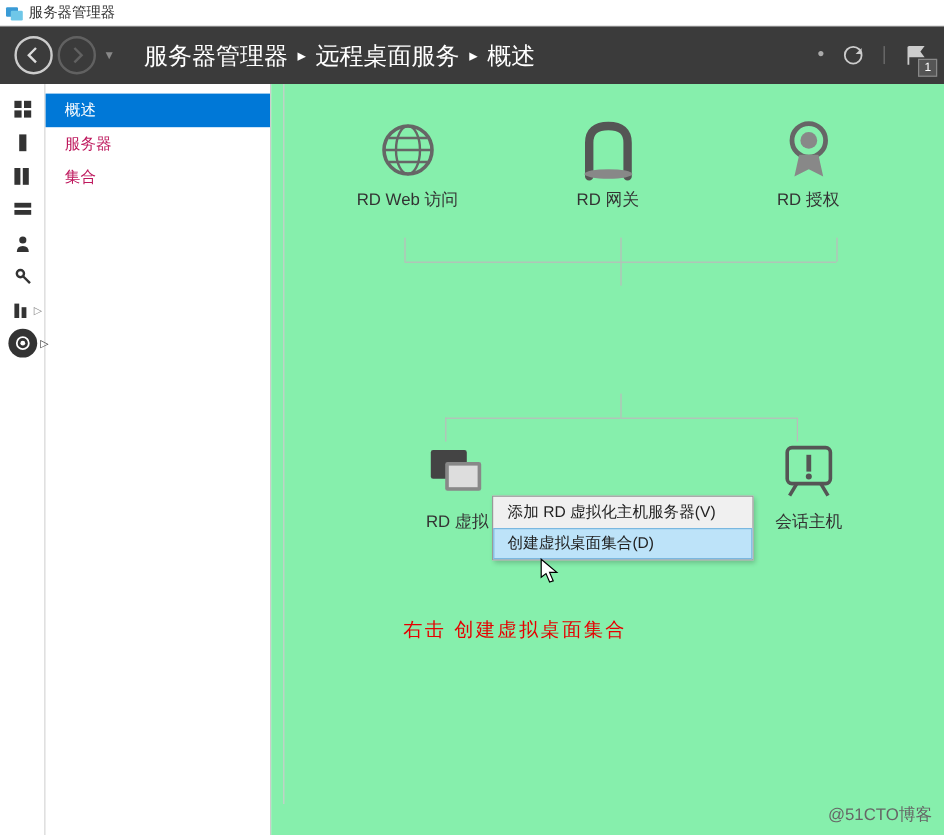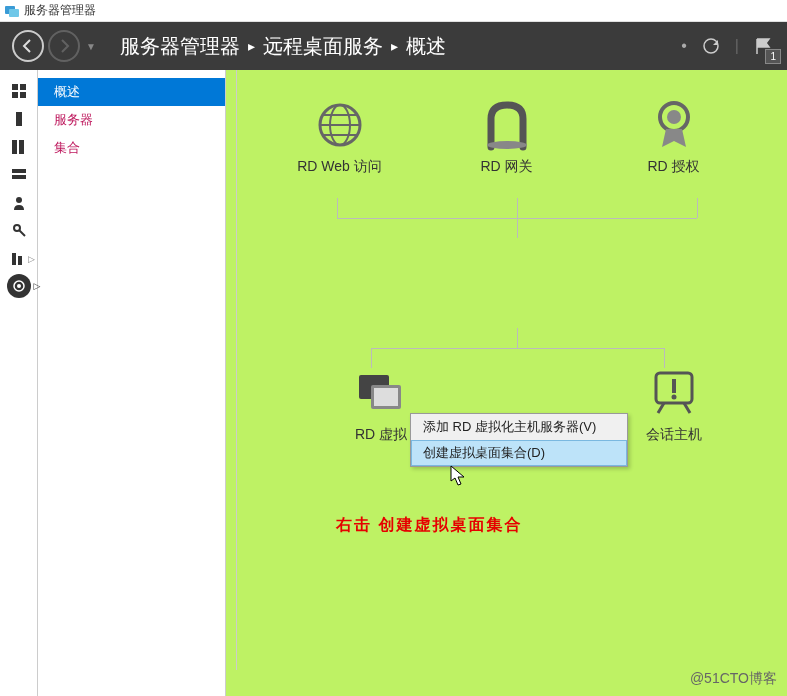"RD Web 访问" .content { background: #bef264 -> #86efac }
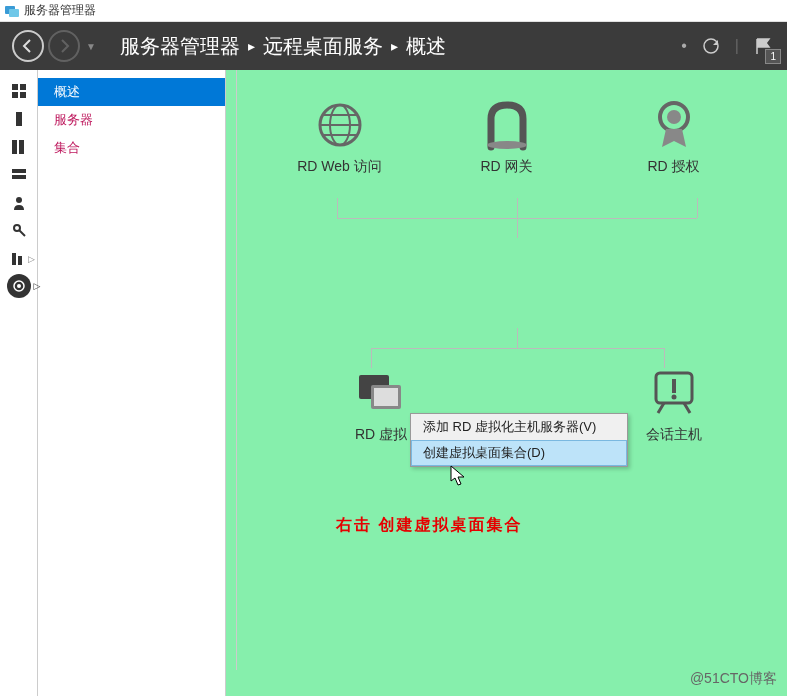"右击 创建虚拟桌面集合" .annotation { font-weight: bold -> normal }
